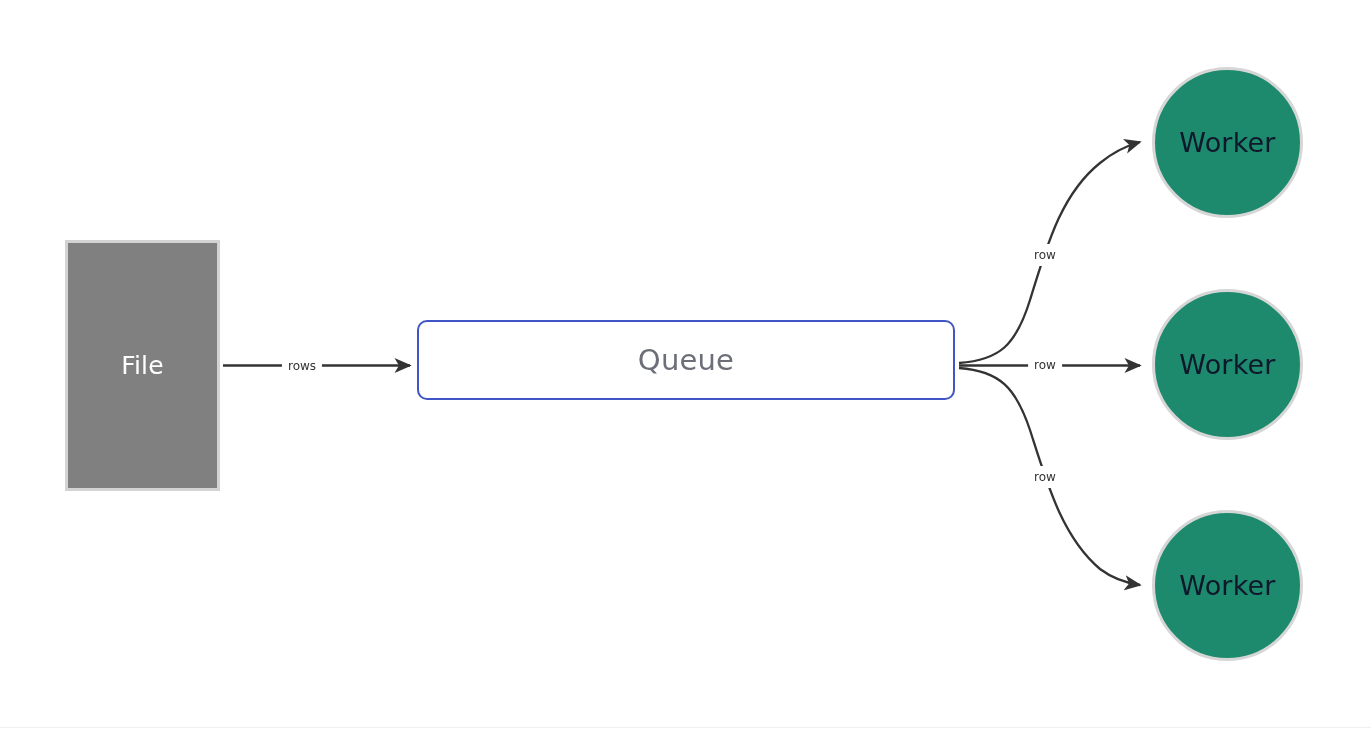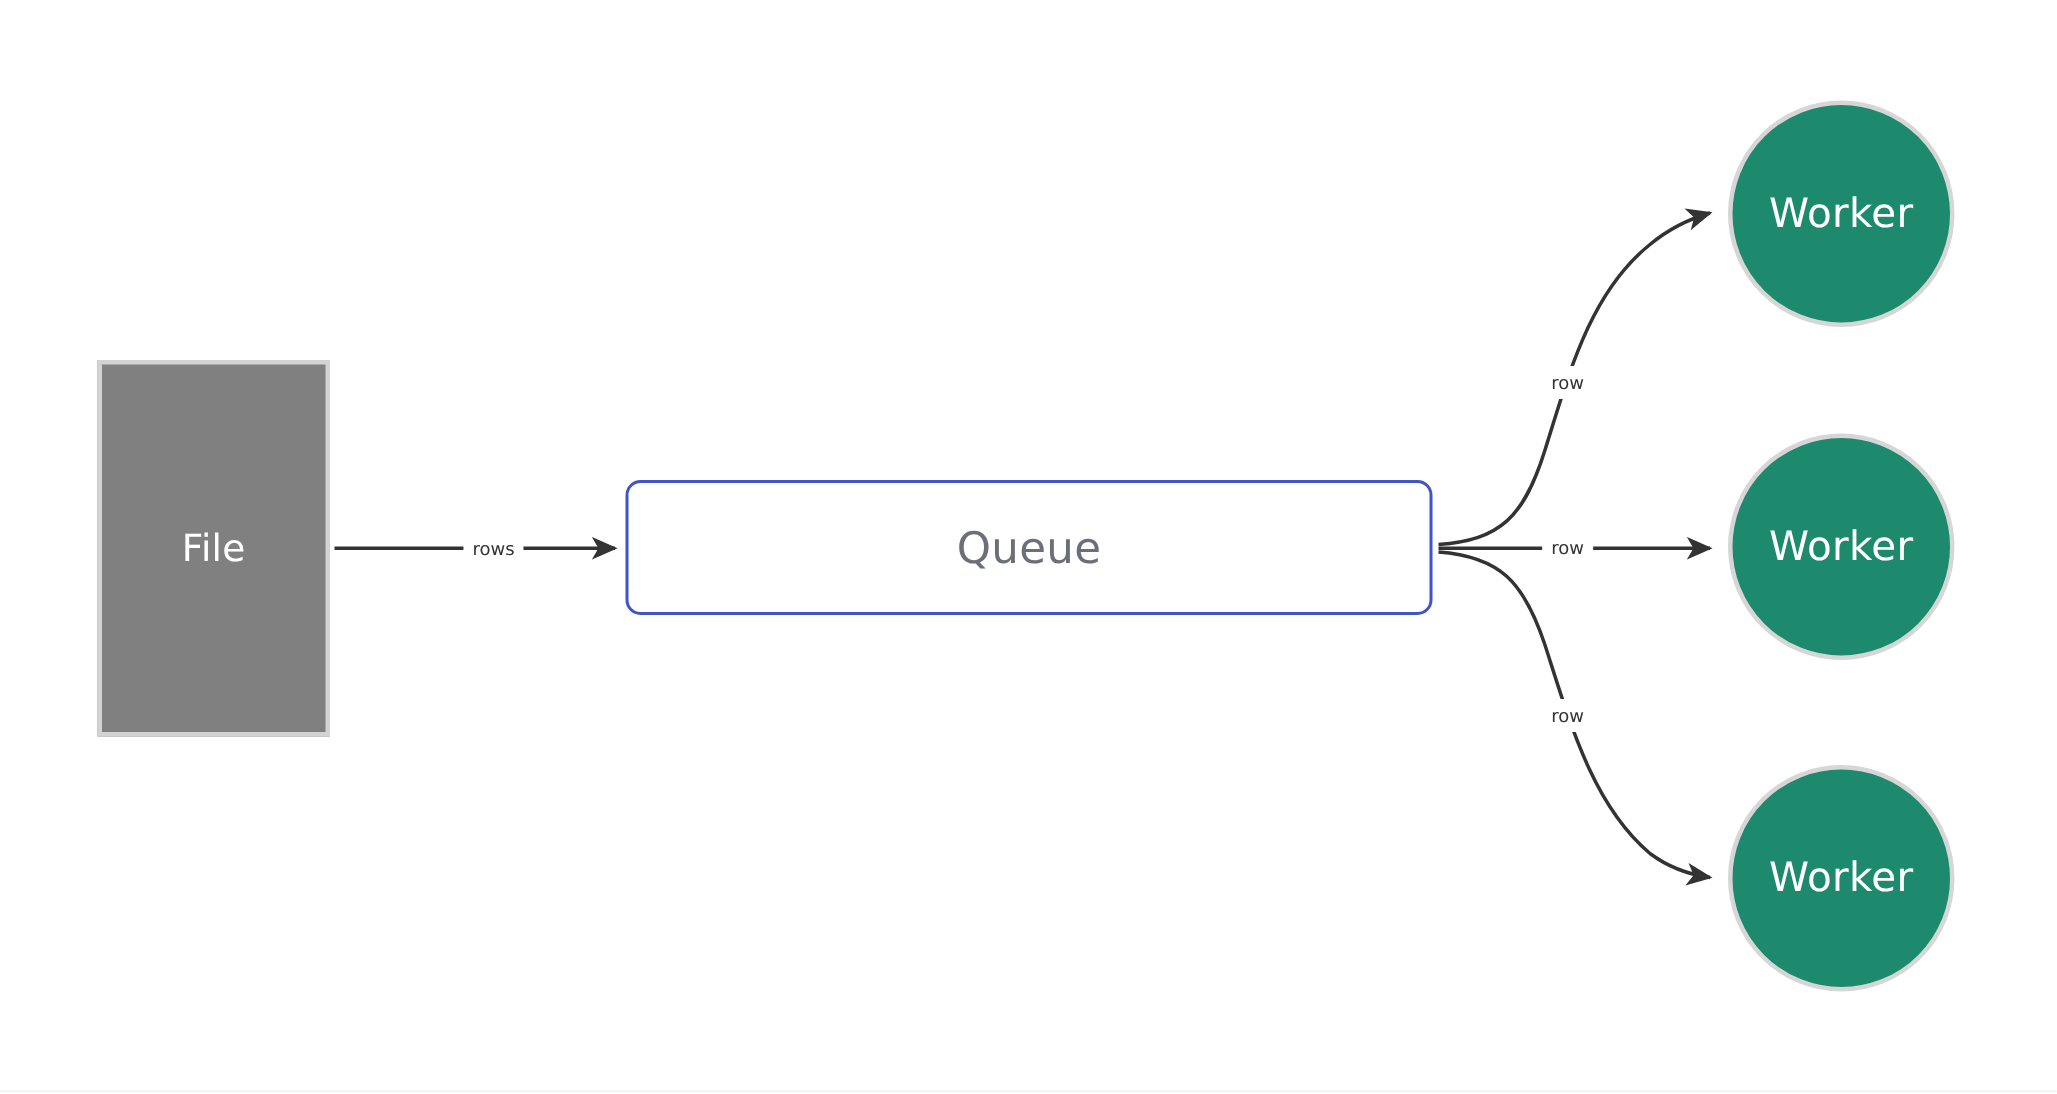"Worker" .worker-node-text { color: #ffffff -> #0f172a }
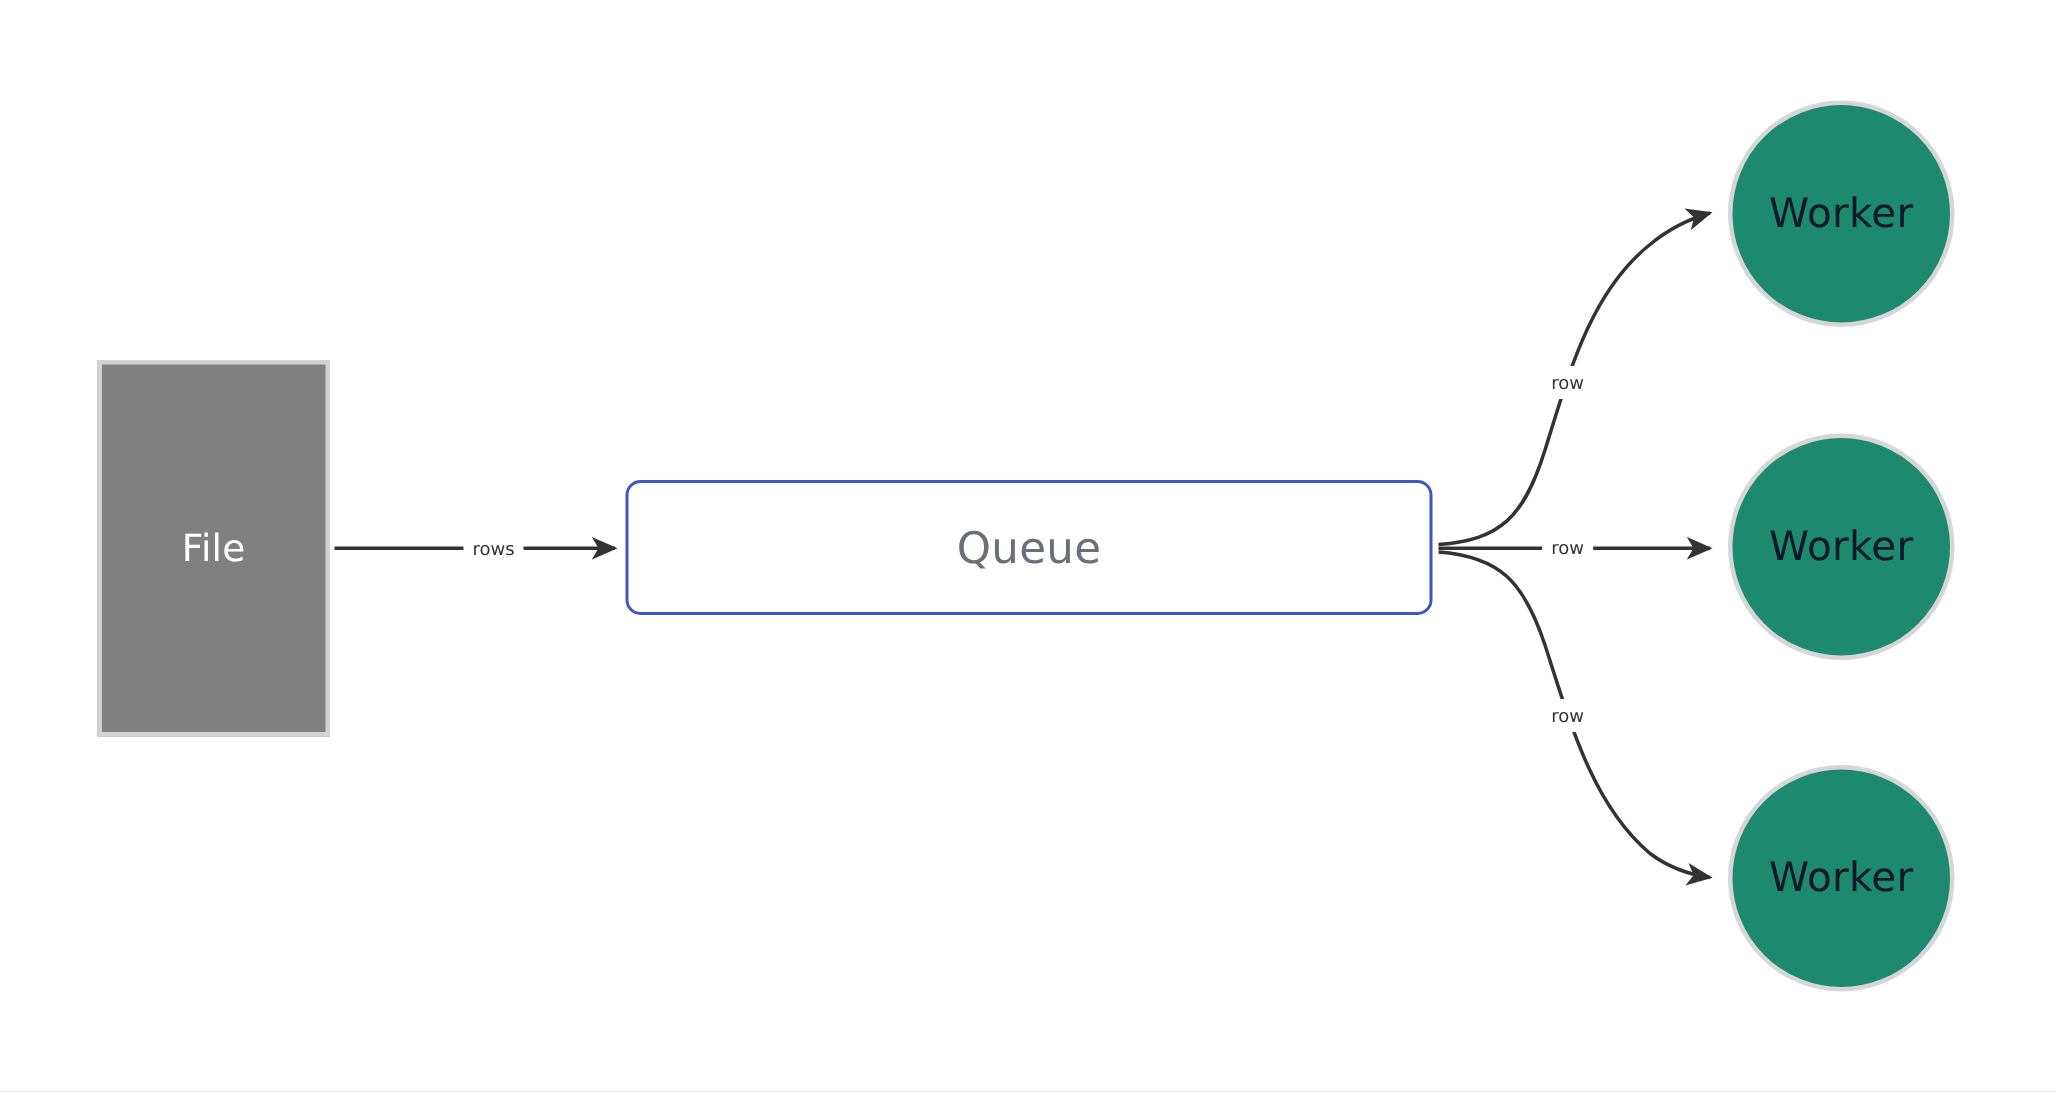"rows" #edge-label-rows { left: 329px -> 302px }
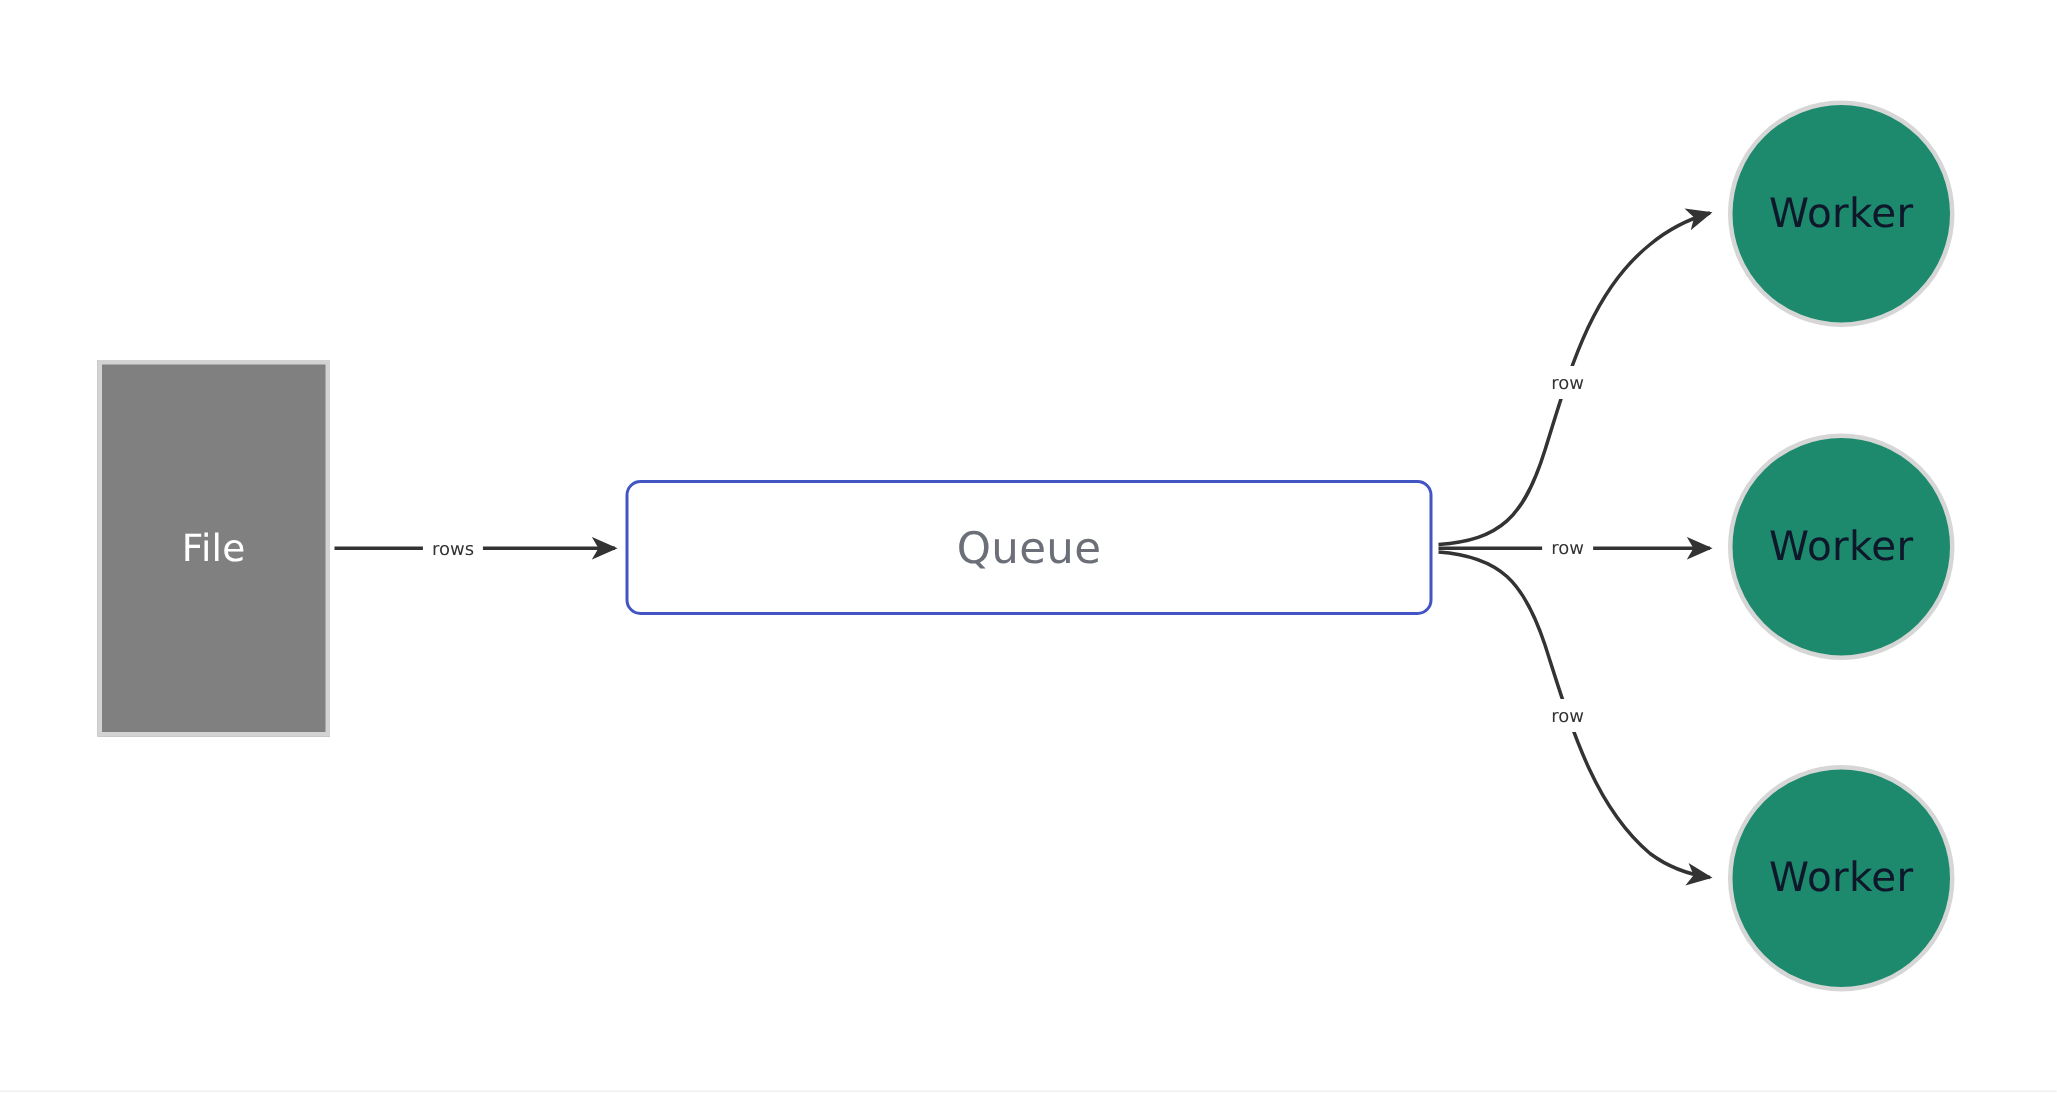"Queue" .queue-node { height: 90px -> 80px }
